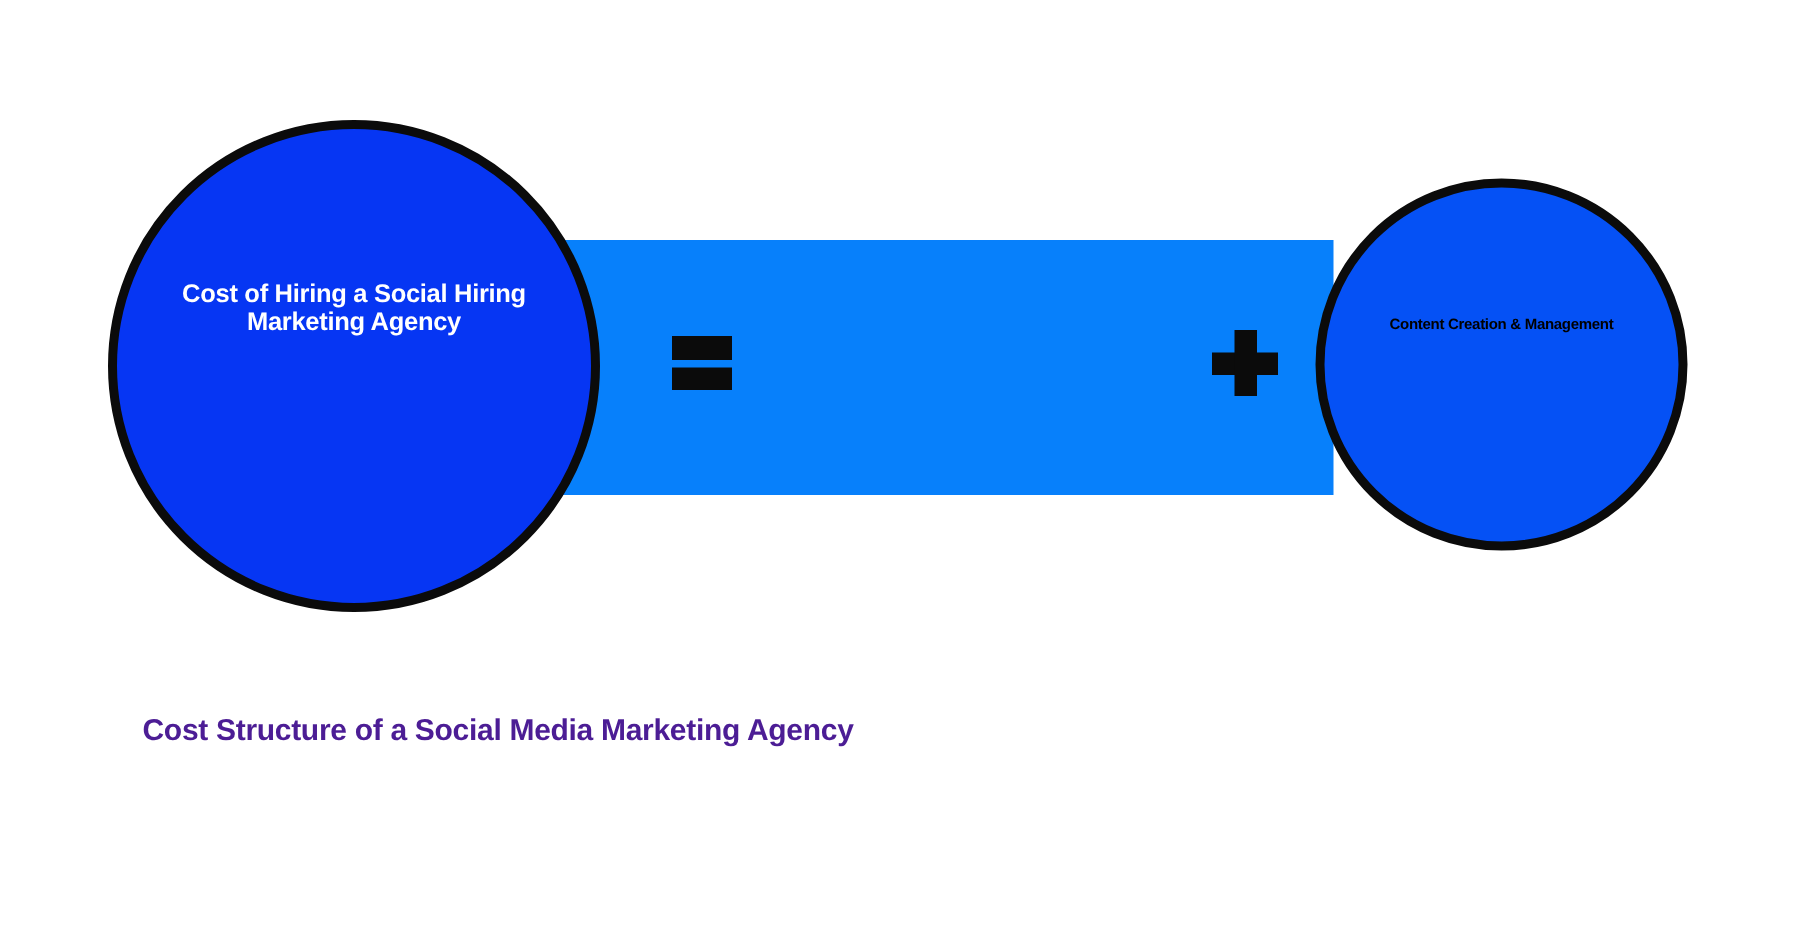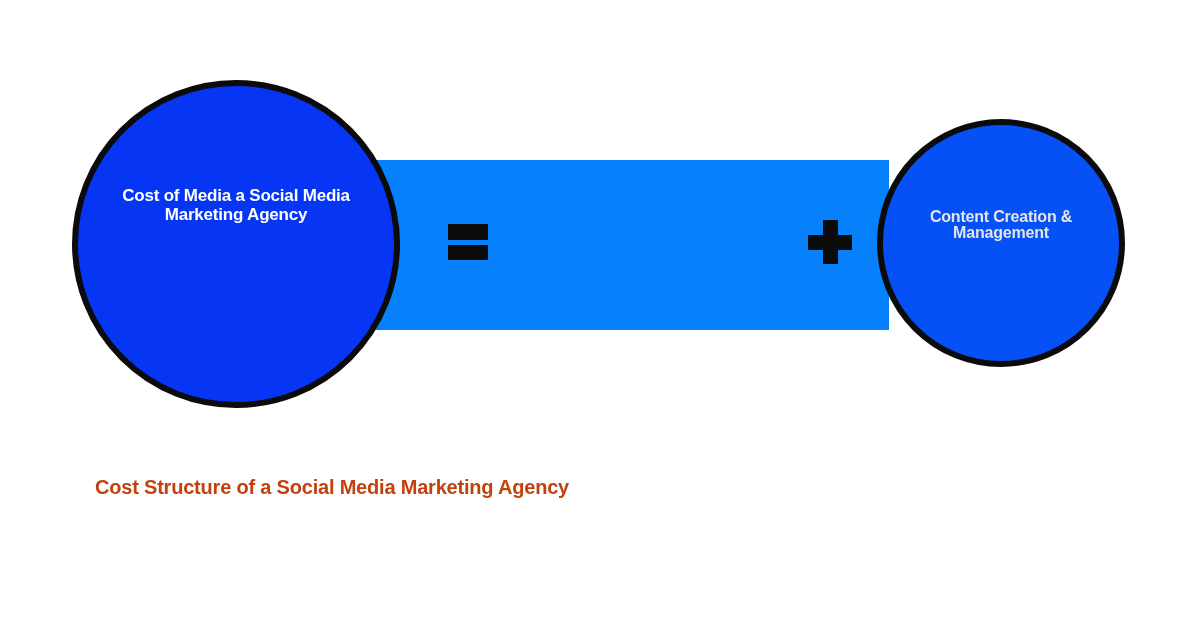"Cost of Media a Social" div.label { text: Media a Social Media -> Hiring a Social Hiring }
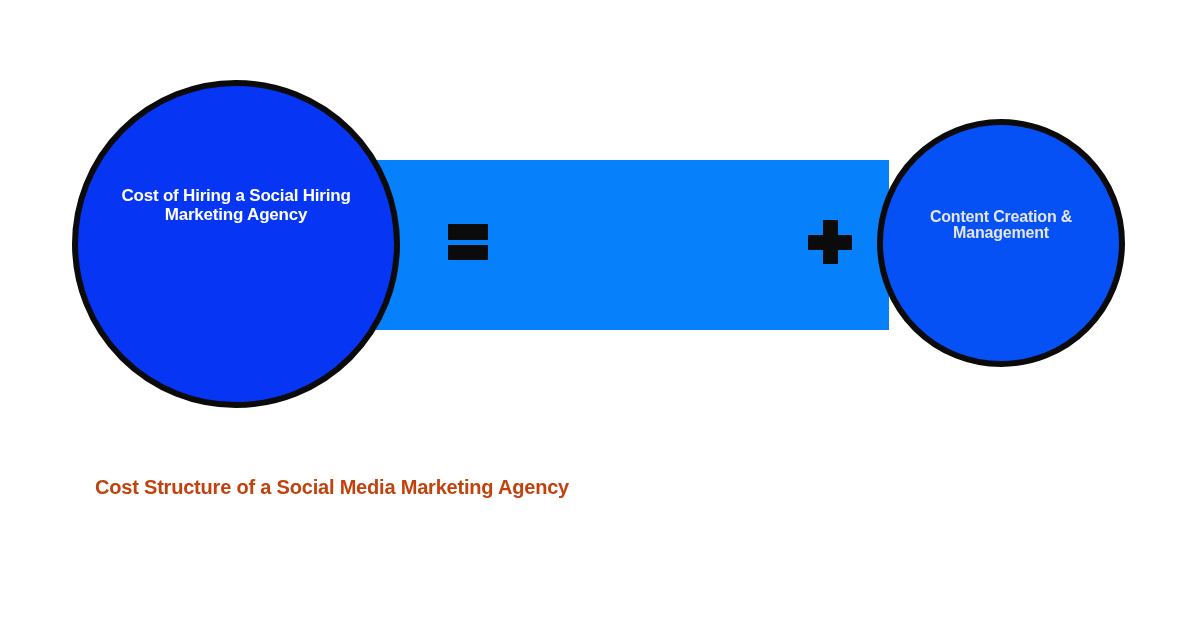"Content Creation & Management" .operand-label-2 { color: #e5e5e5 -> #000000; font-size: 16px -> 10px }
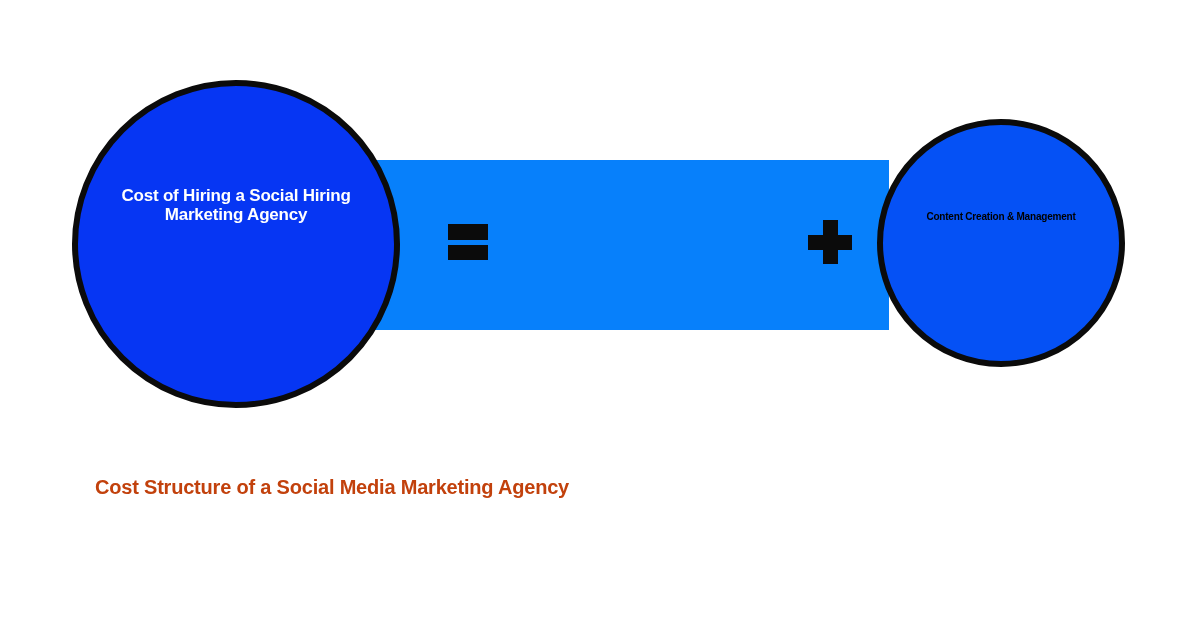"Cost Structure of a Social" .caption { color: #c2410c -> #4c1d95 }
